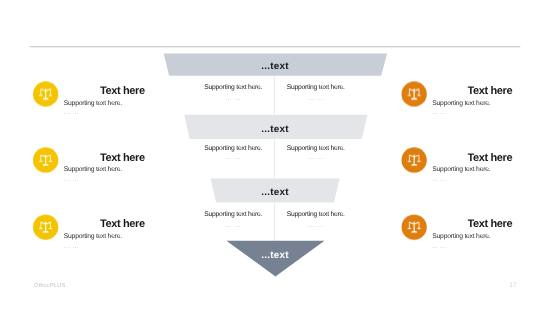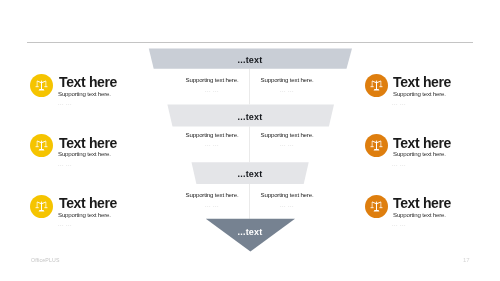"Text here" .item .title { font-size: 14px -> 10px; margin-left: none -> 32px }
